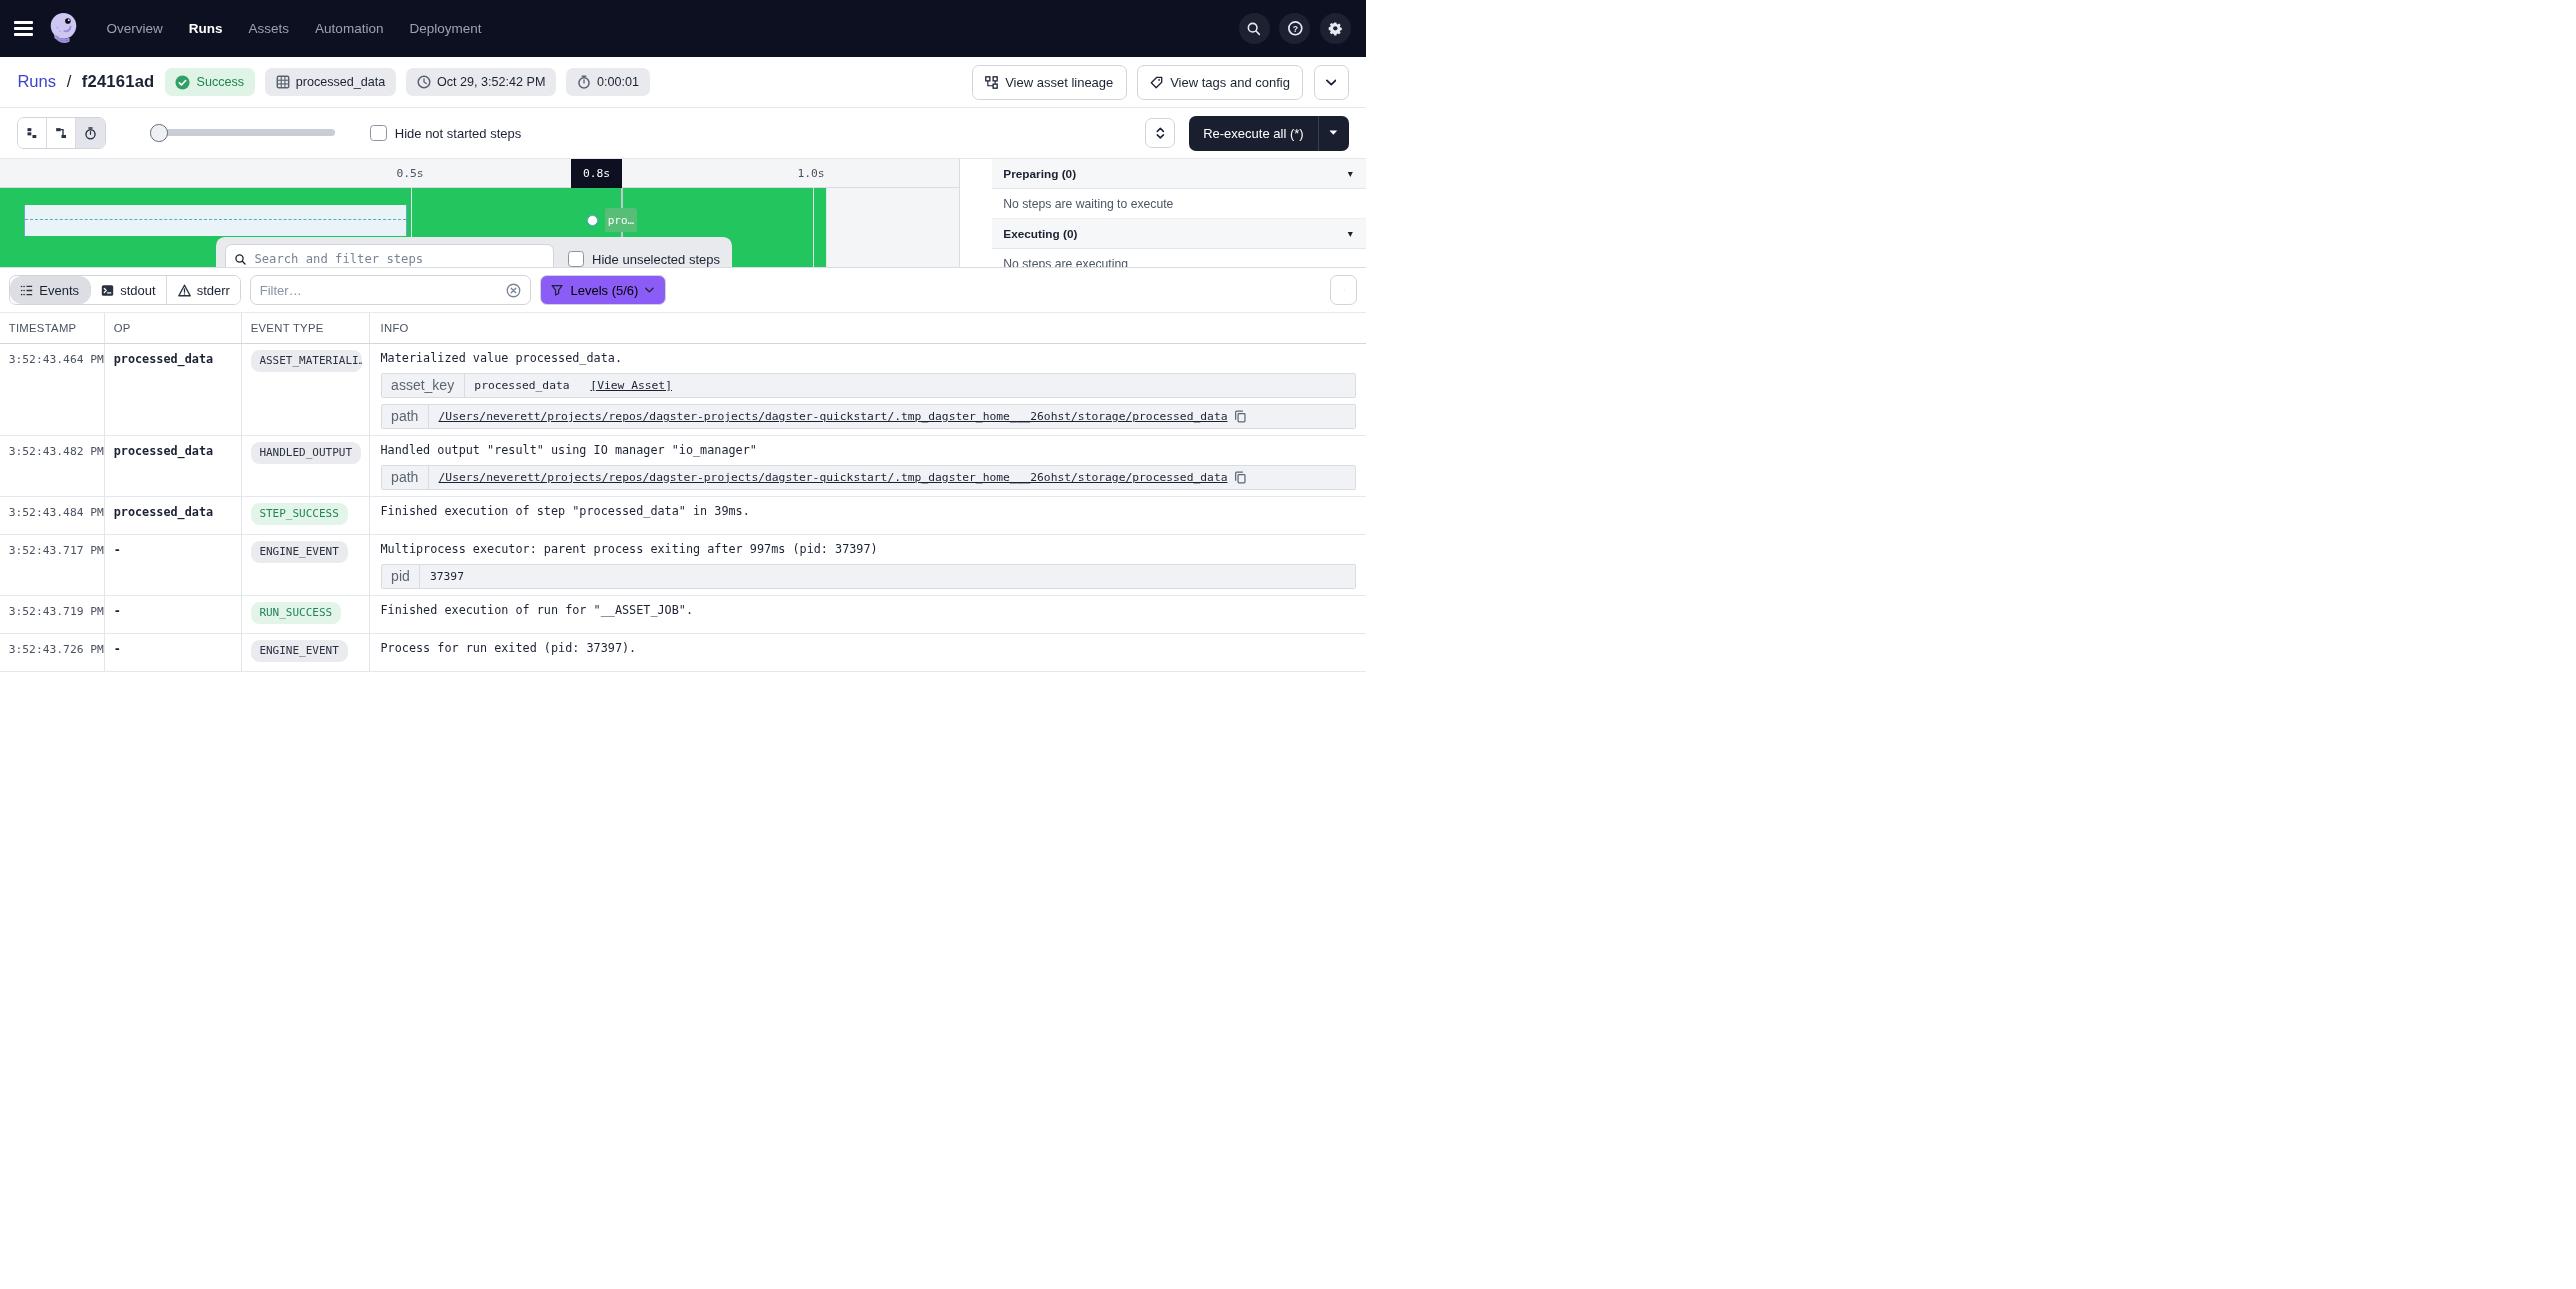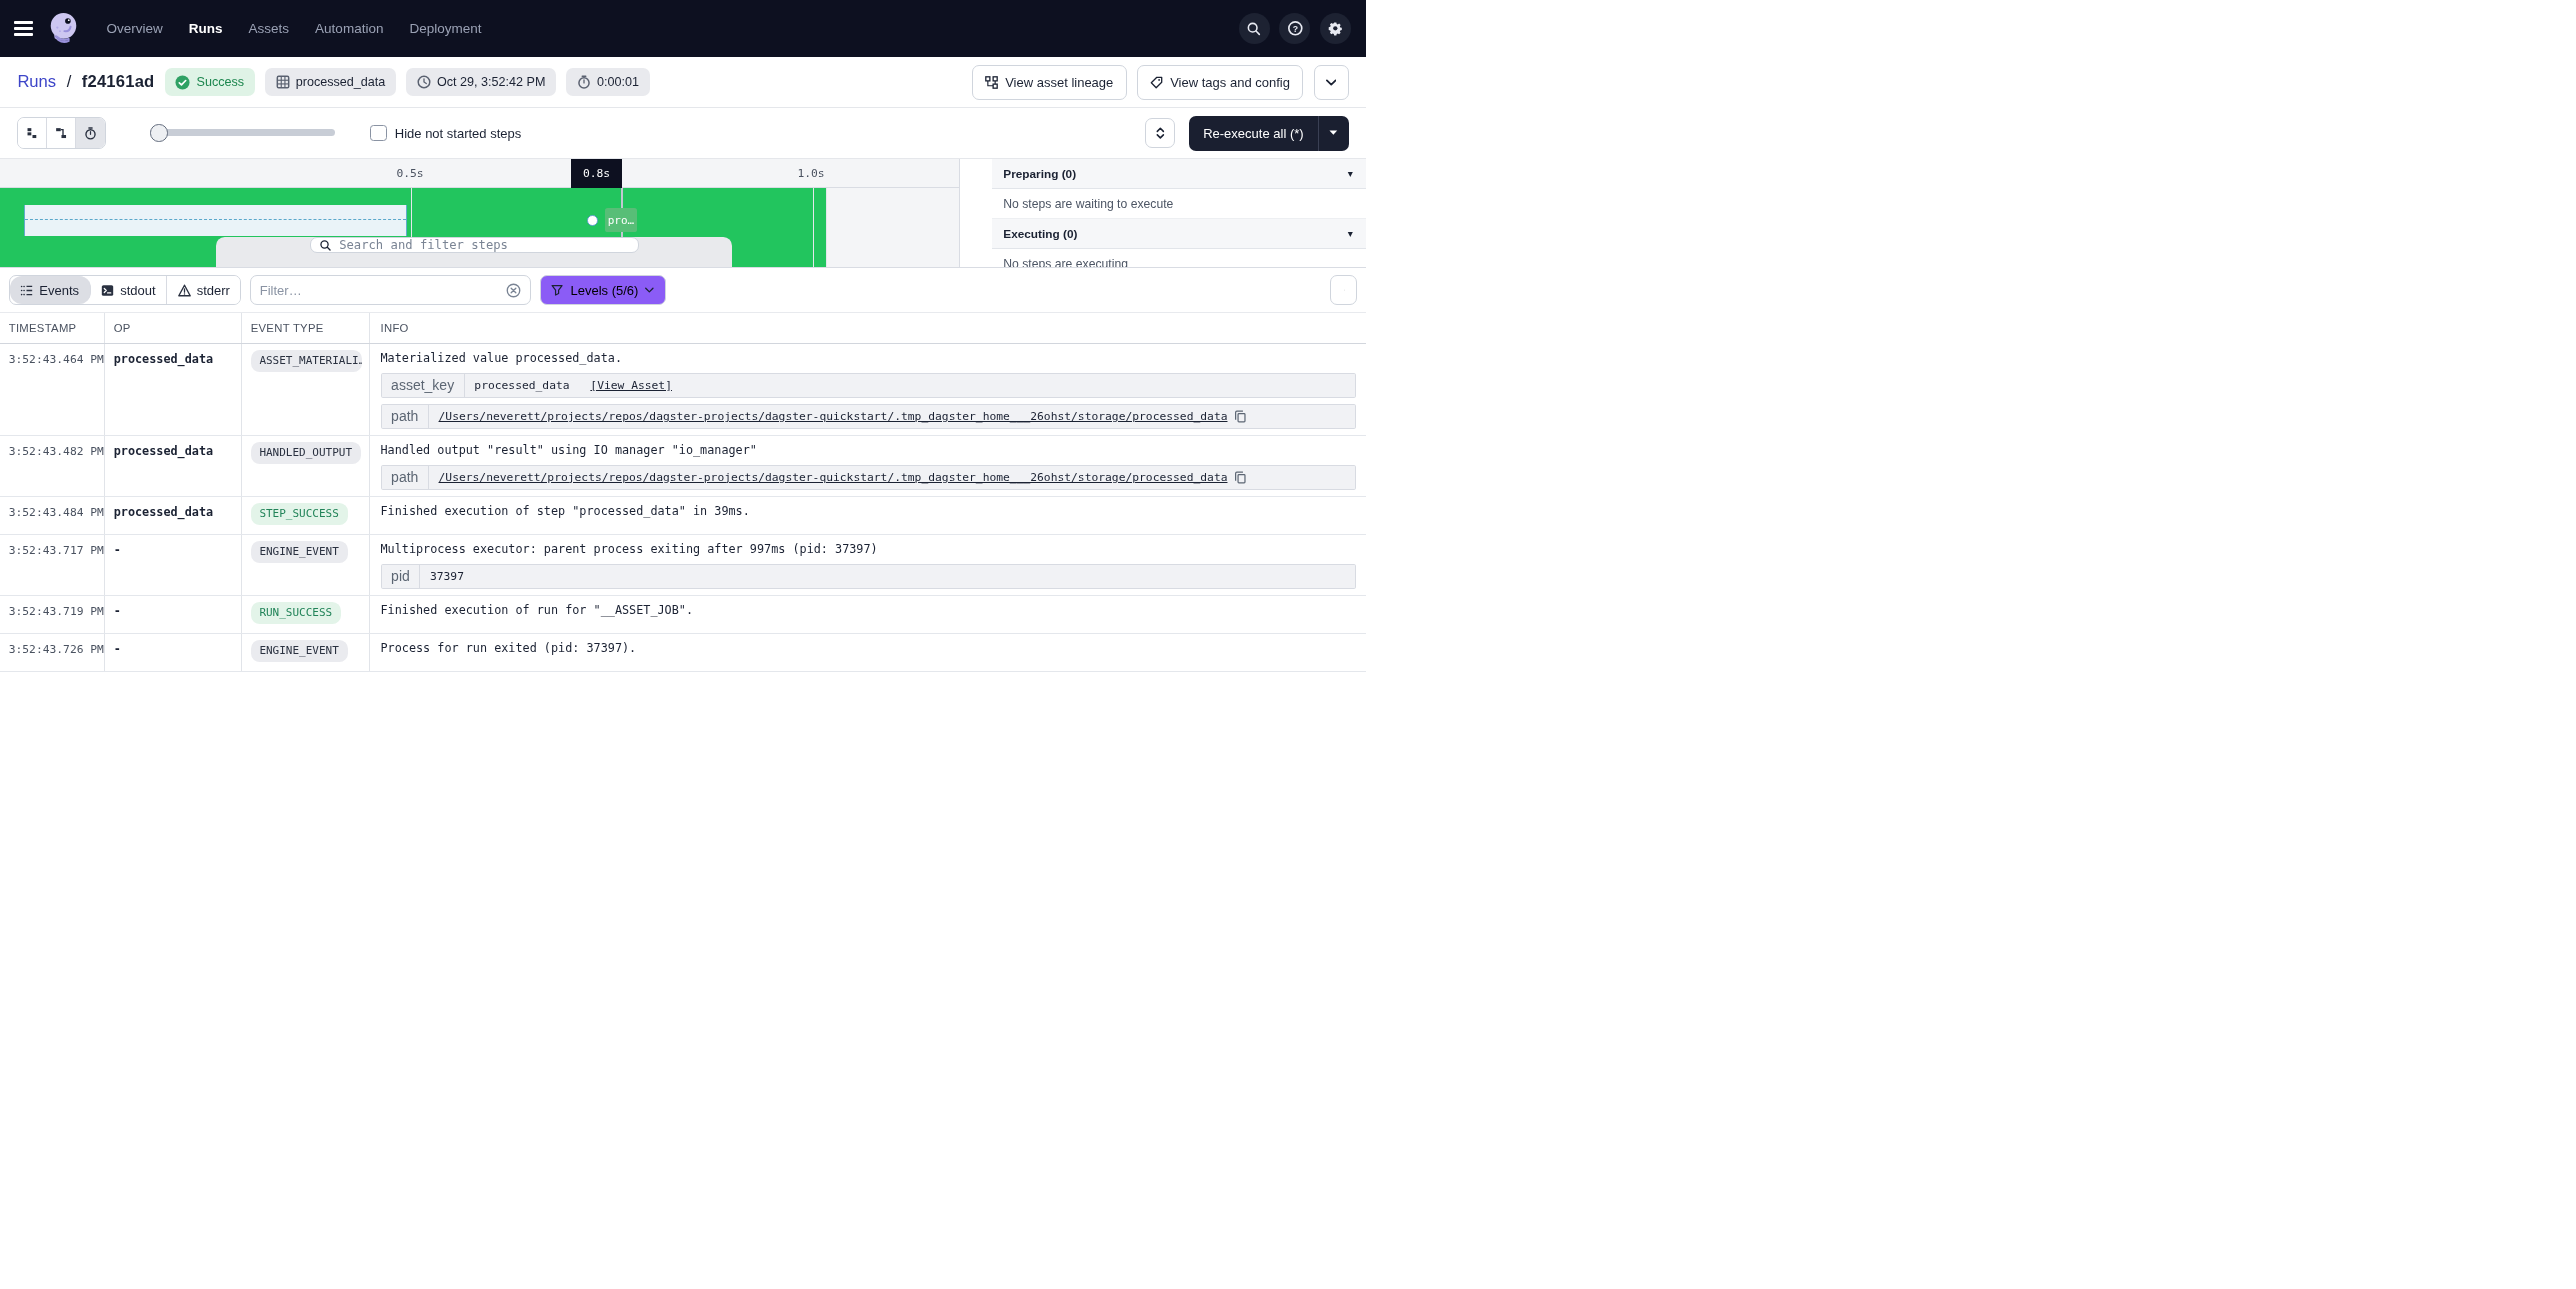"Search and filter steps" .step-search-panel { flex-direction: column -> none }
